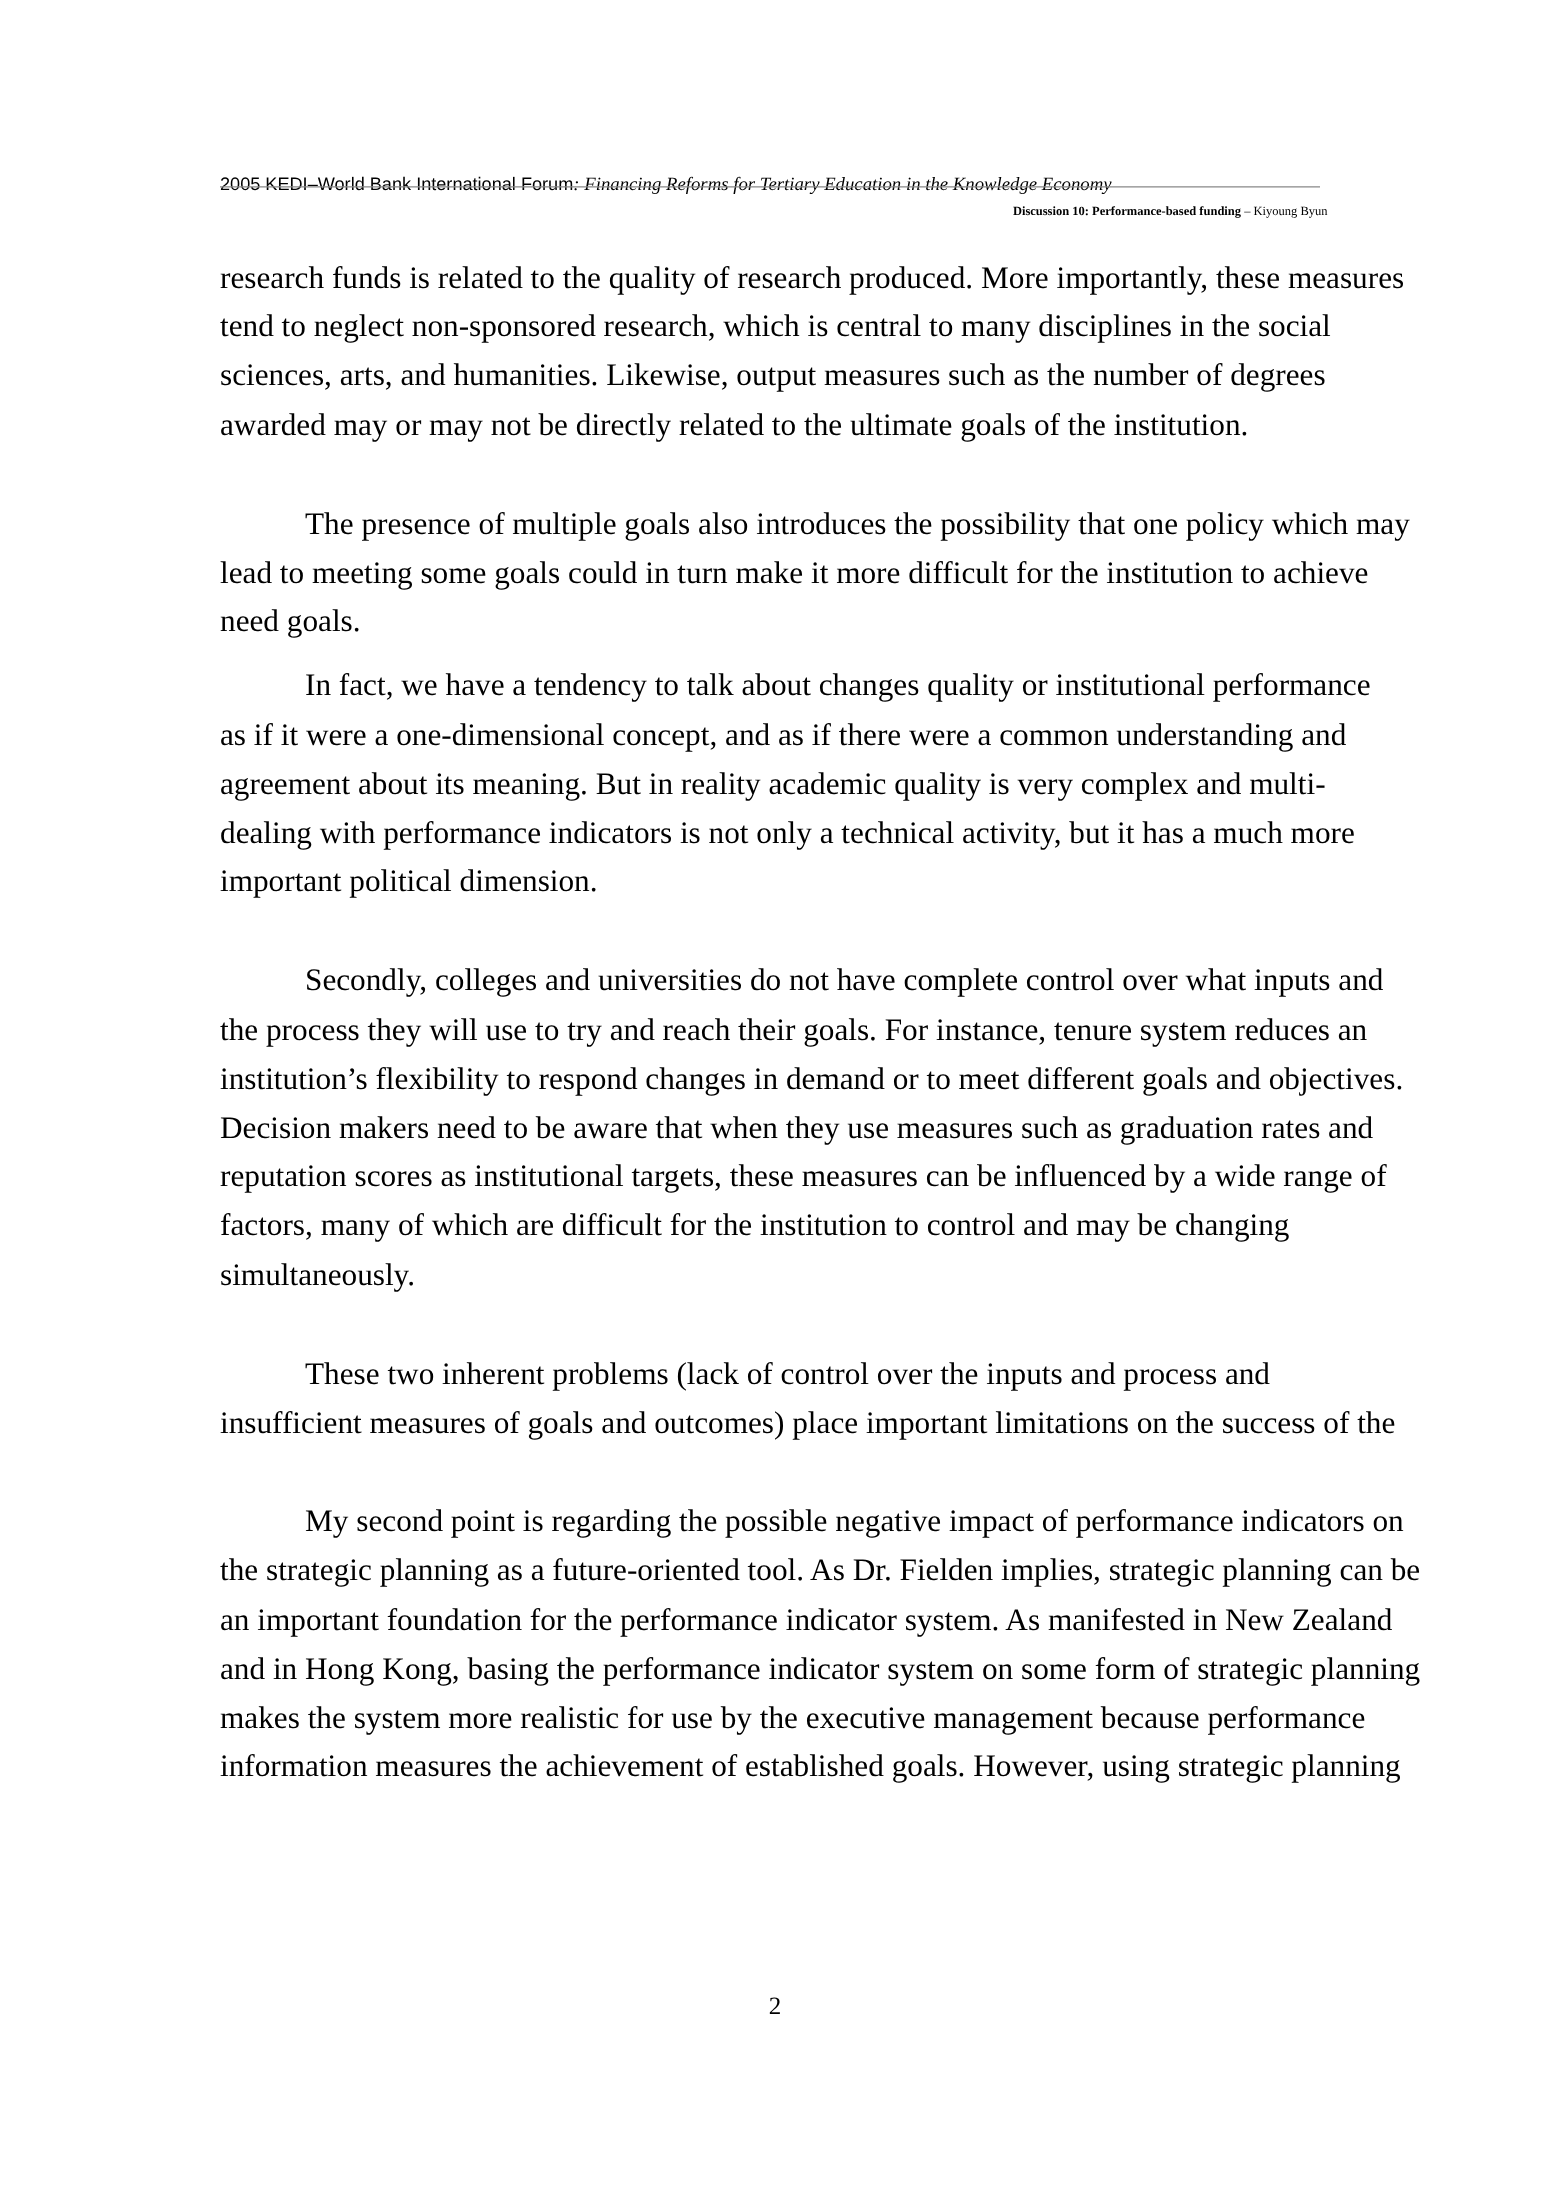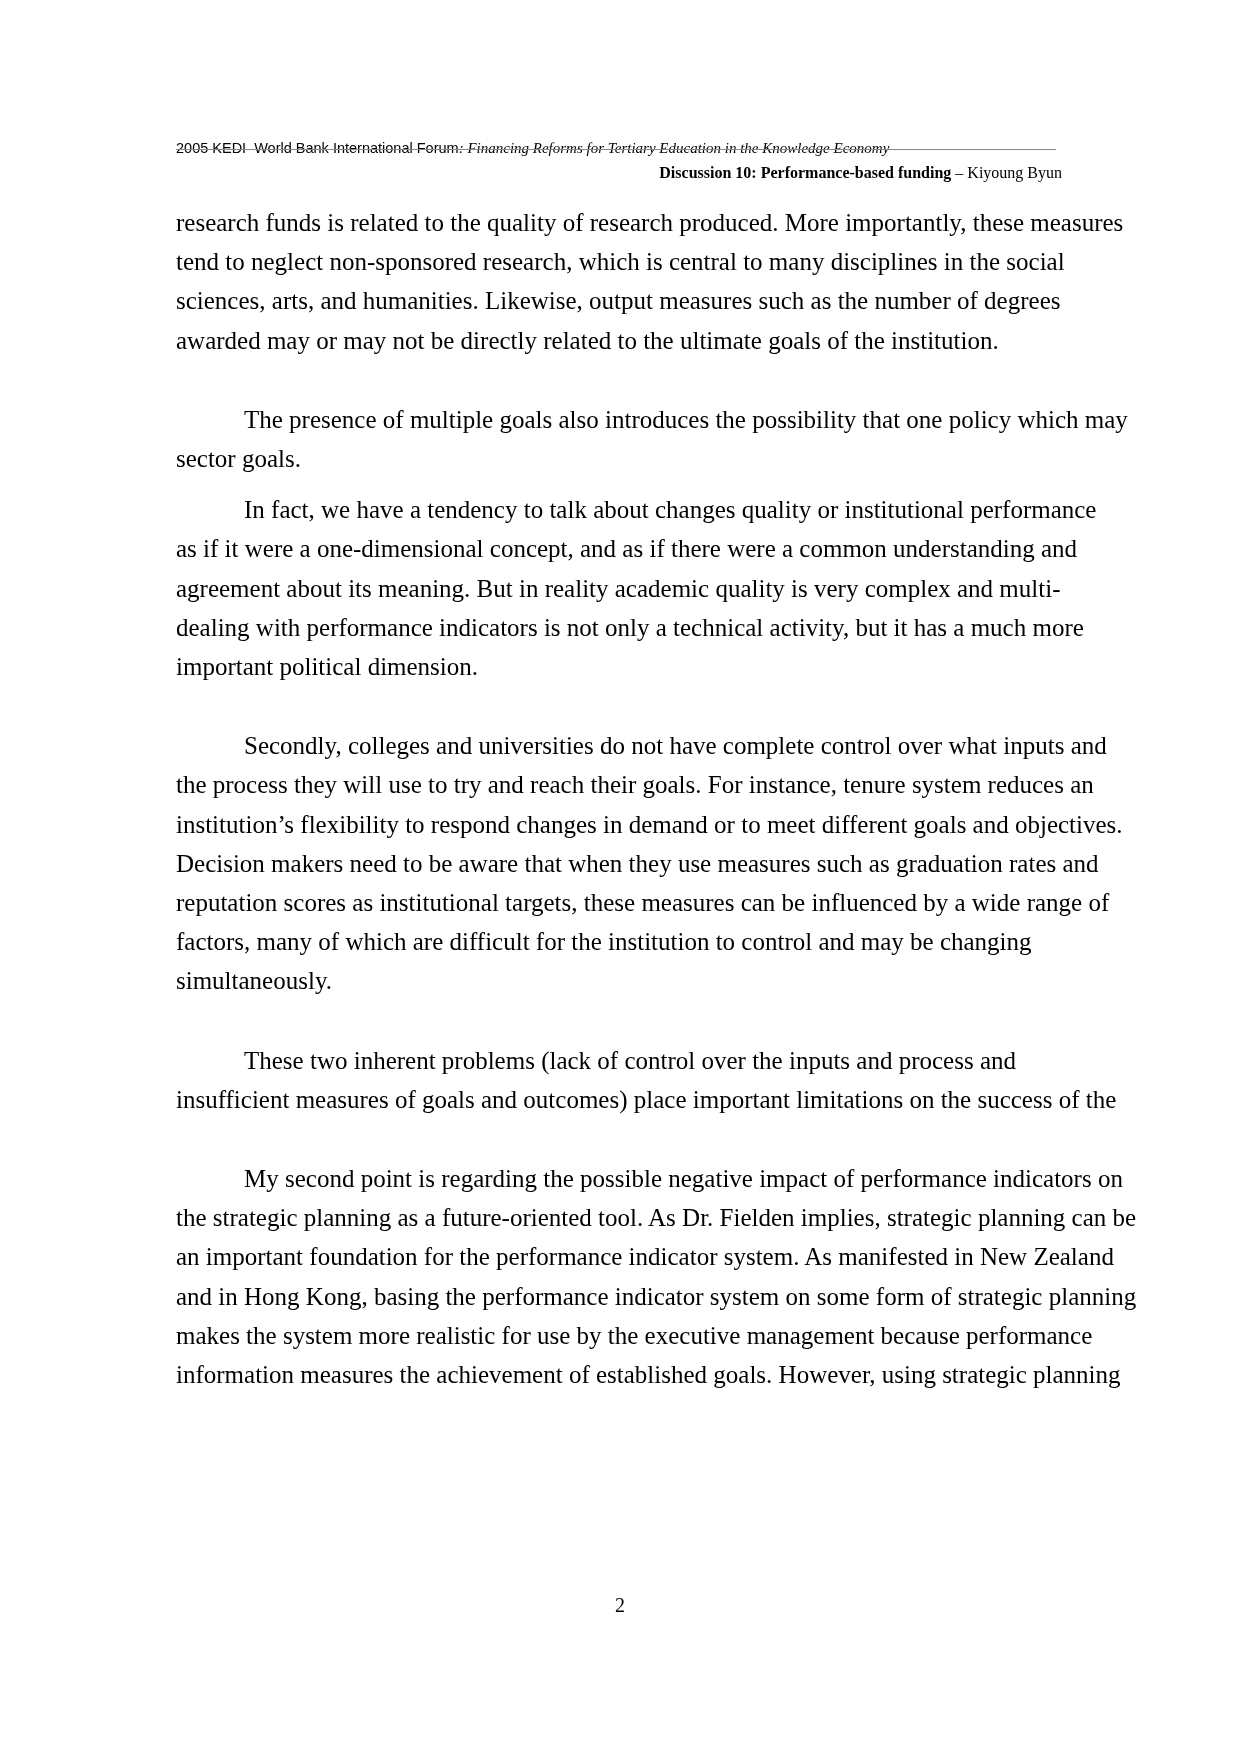"Discussion 10: Performance-based funding" .header-line2 { font-size: 16px -> 10px }
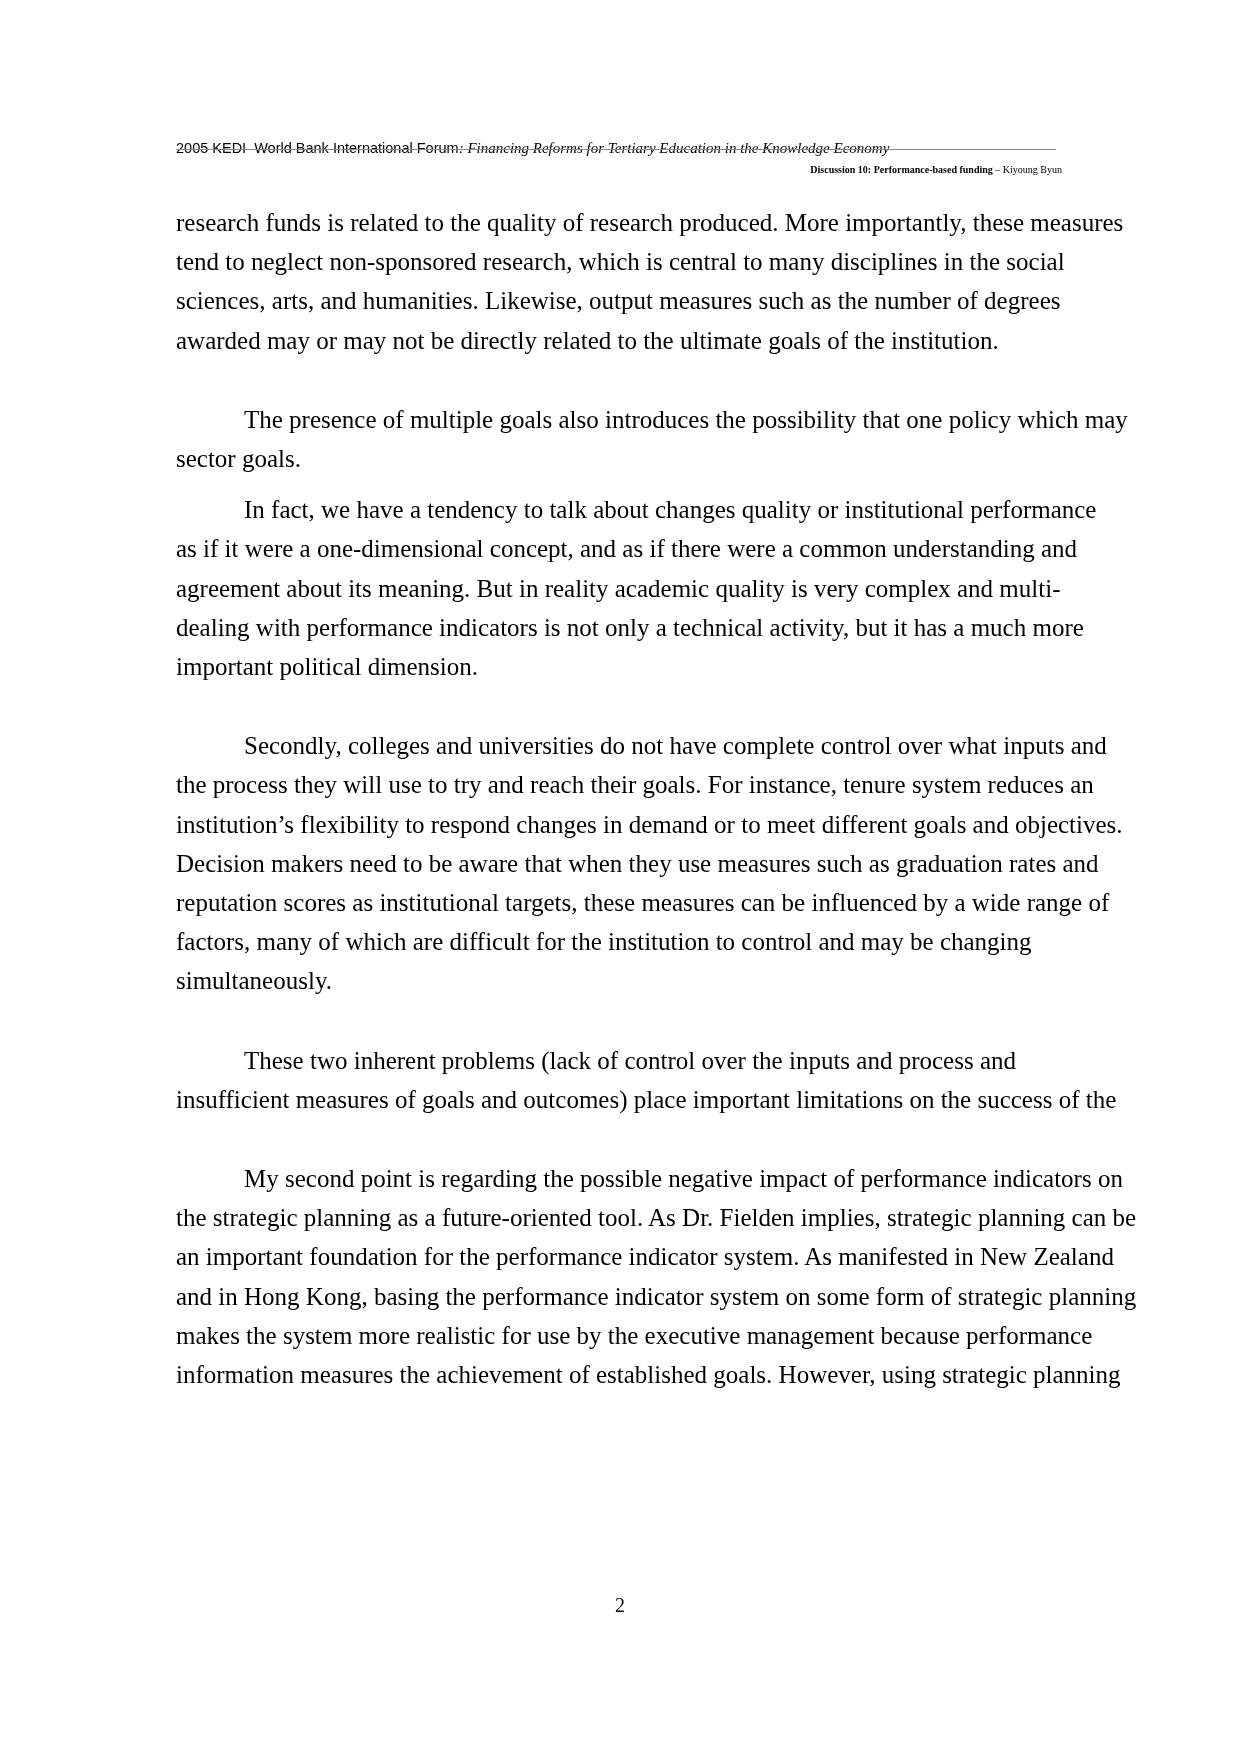"lead to meeting some goals" span.line { html: none -> <span>lead to meeting some goals could in turn make it more difficult for the institution to achieve</span> }
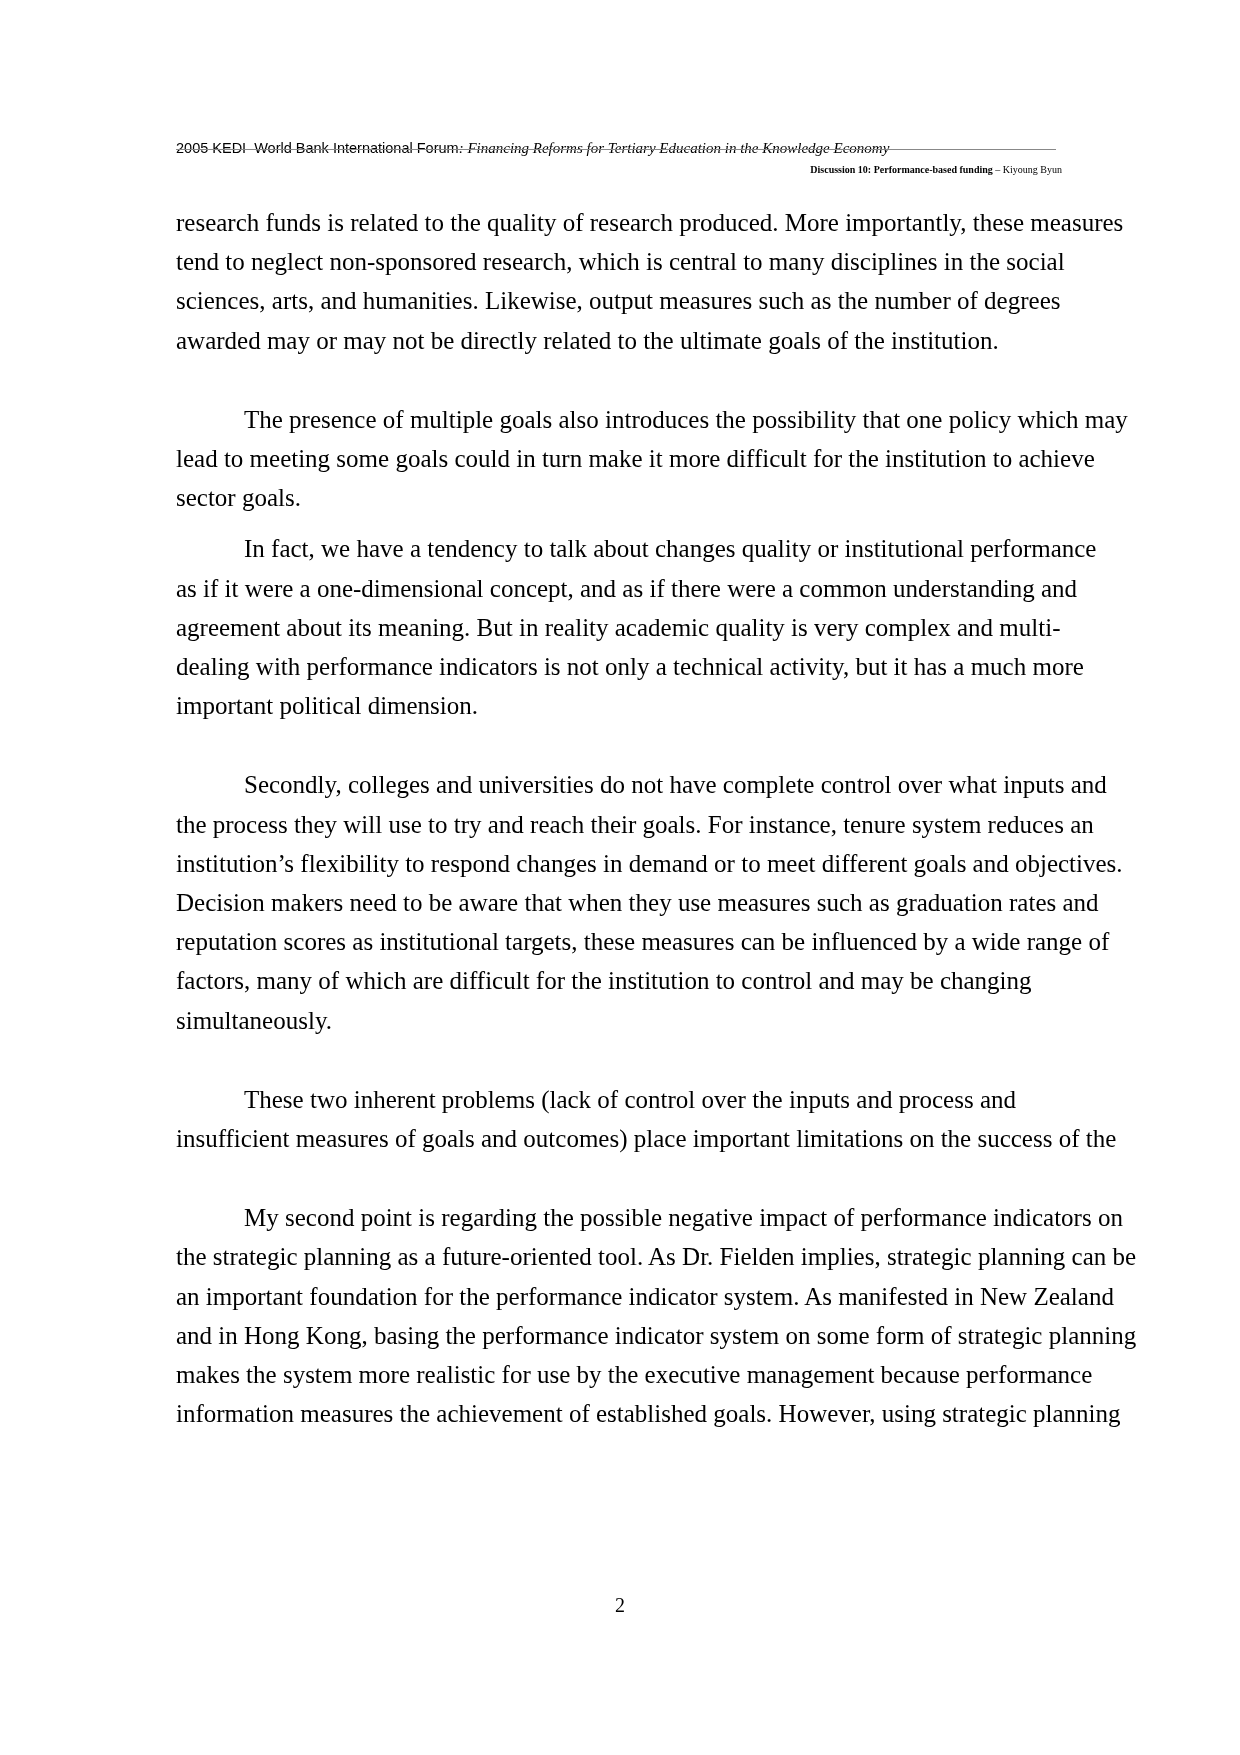"sector goals." span.line { text: sector -> need }
